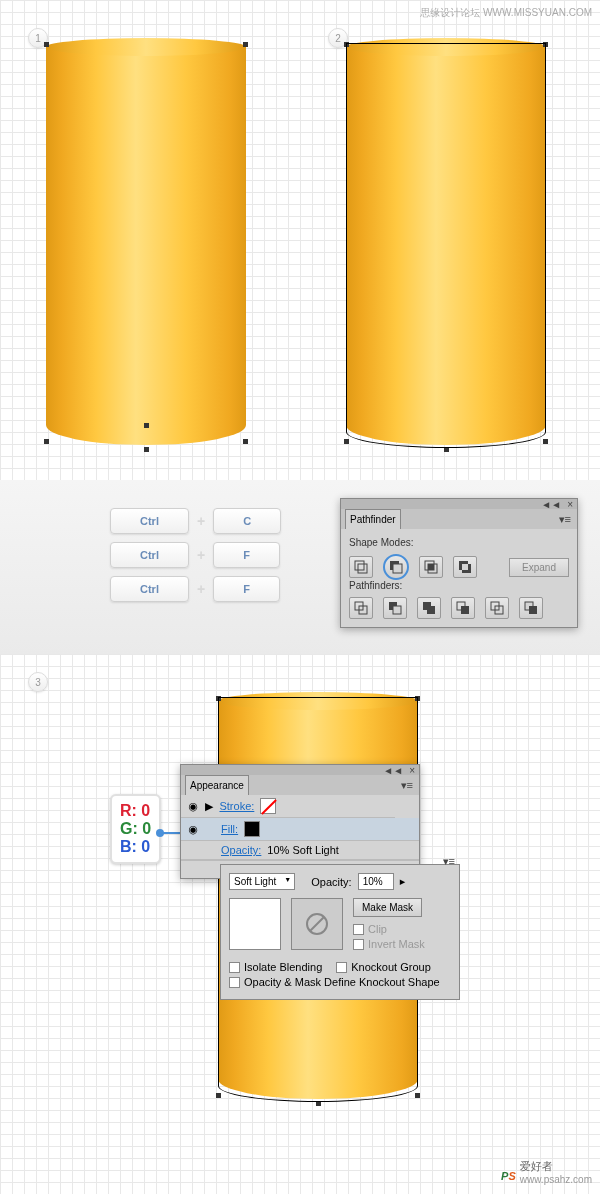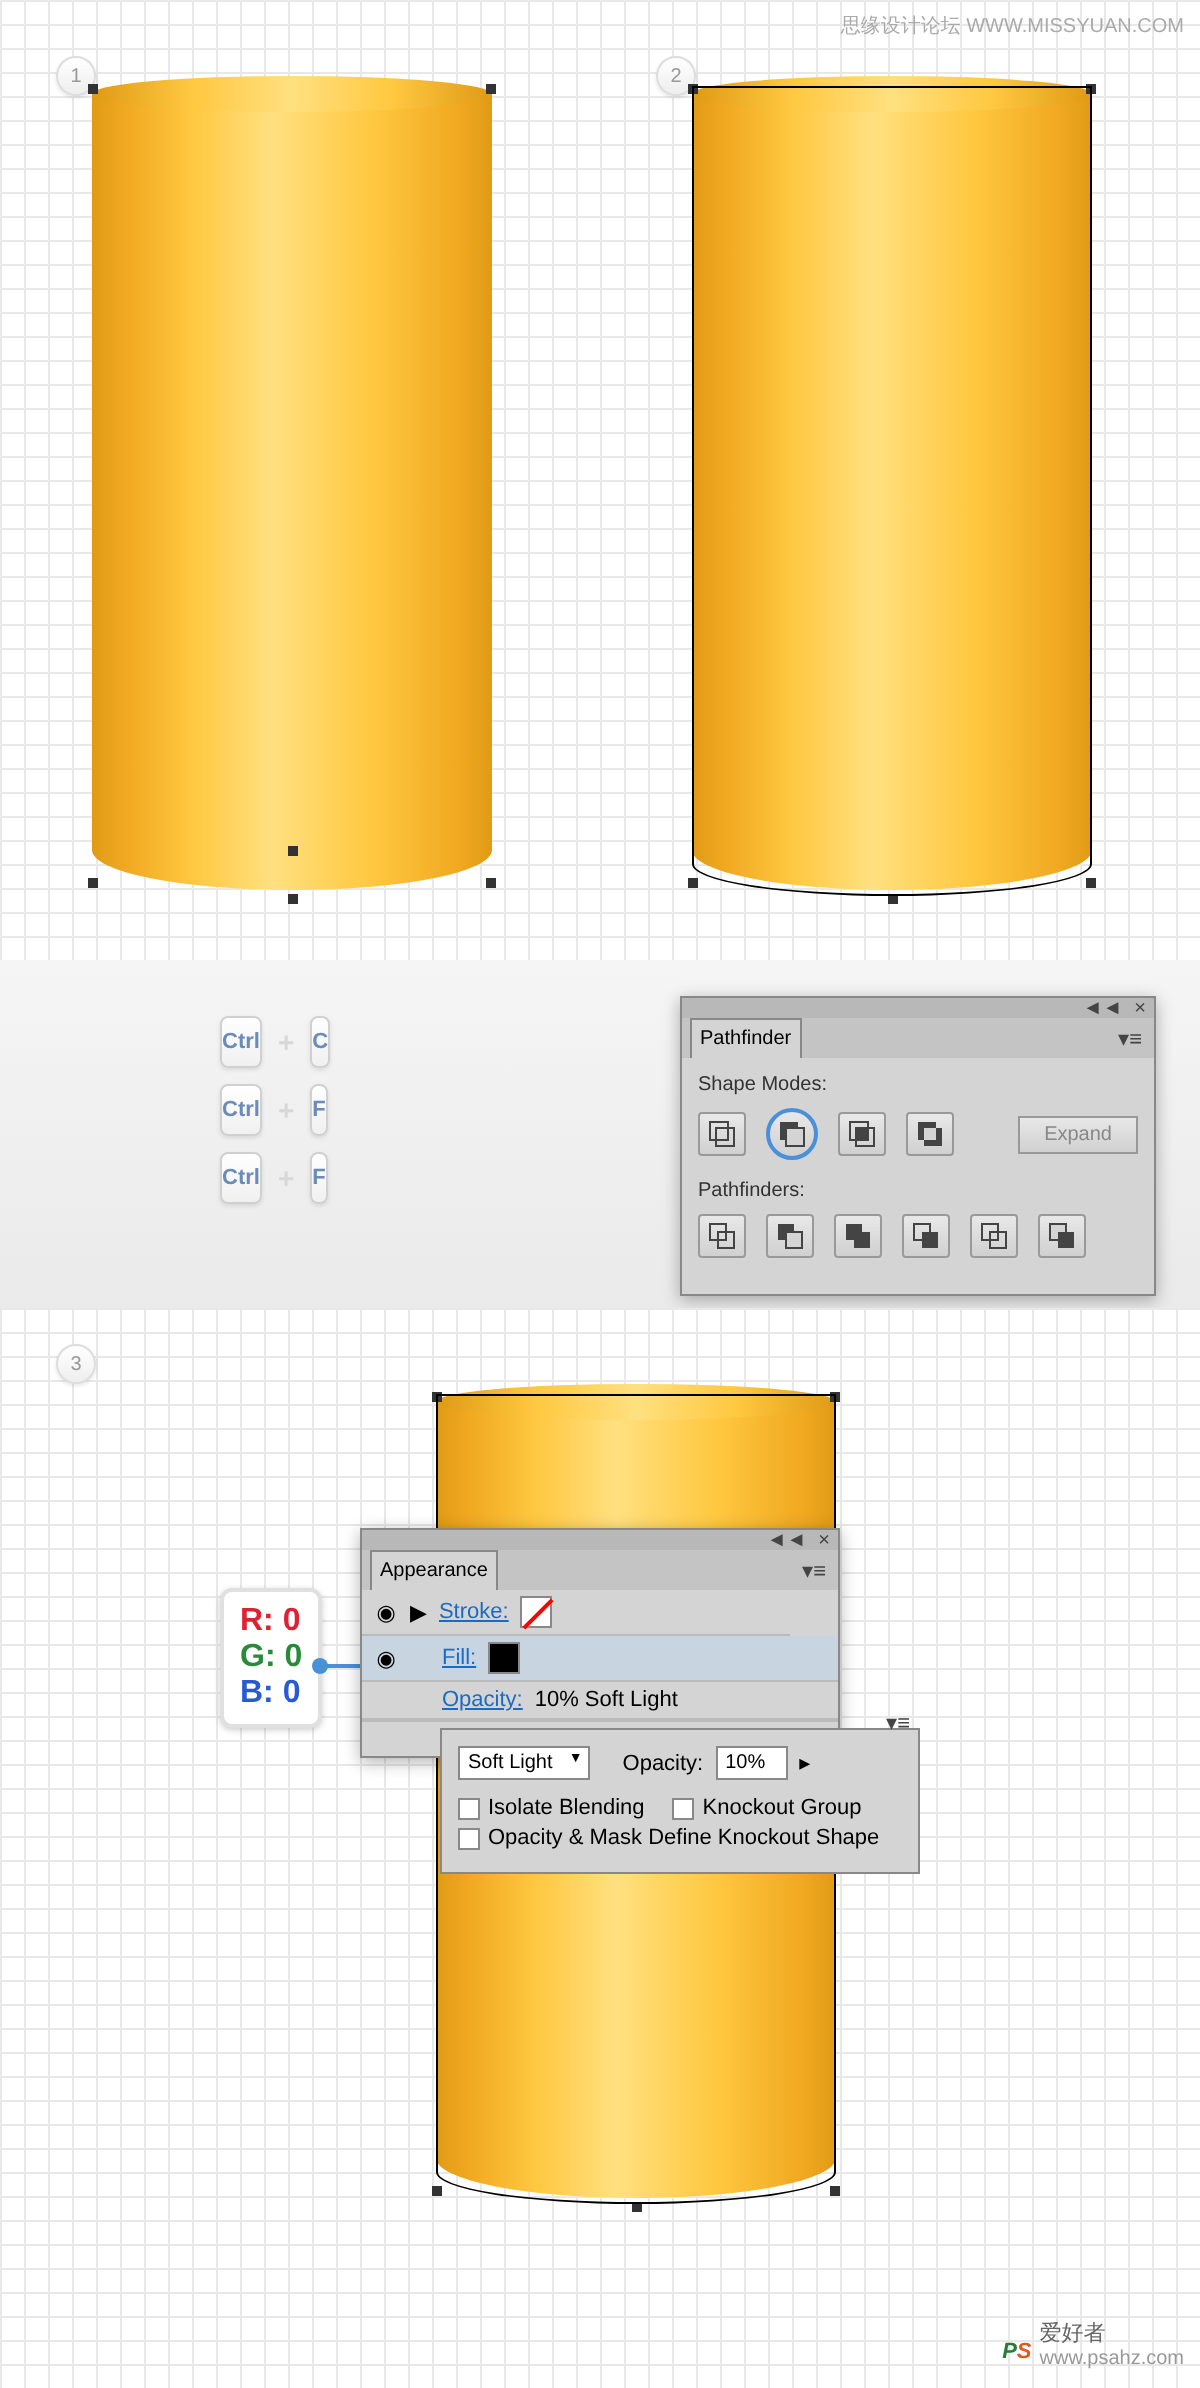"Ctrl" .key { padding: 6px 0 -> 6px 29px }
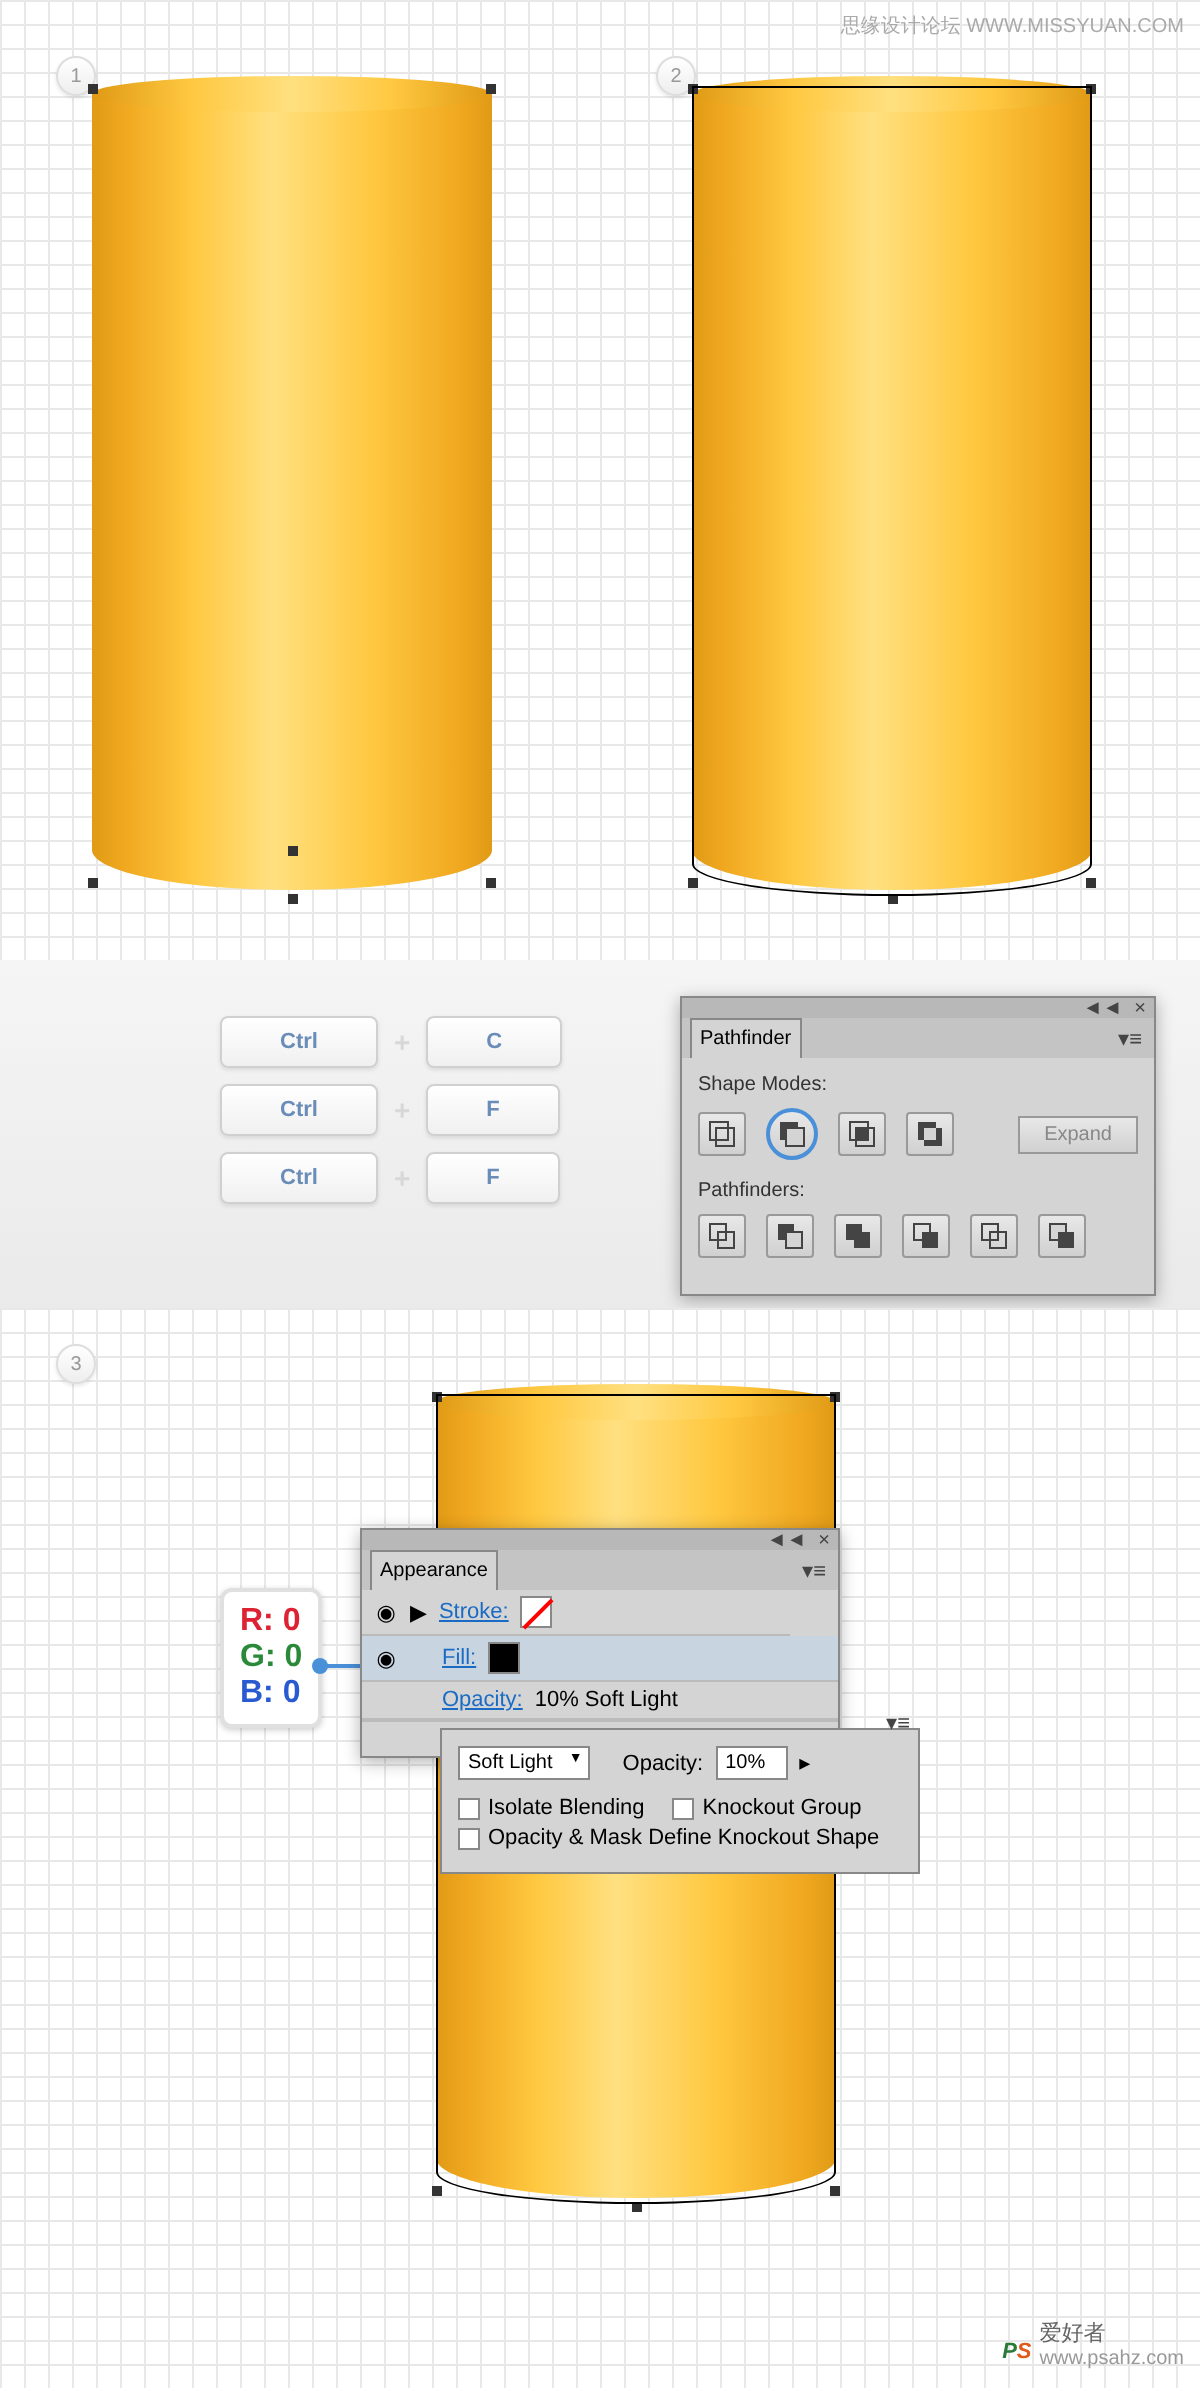"Expand" .icon-row { margin-bottom: 10px -> none }
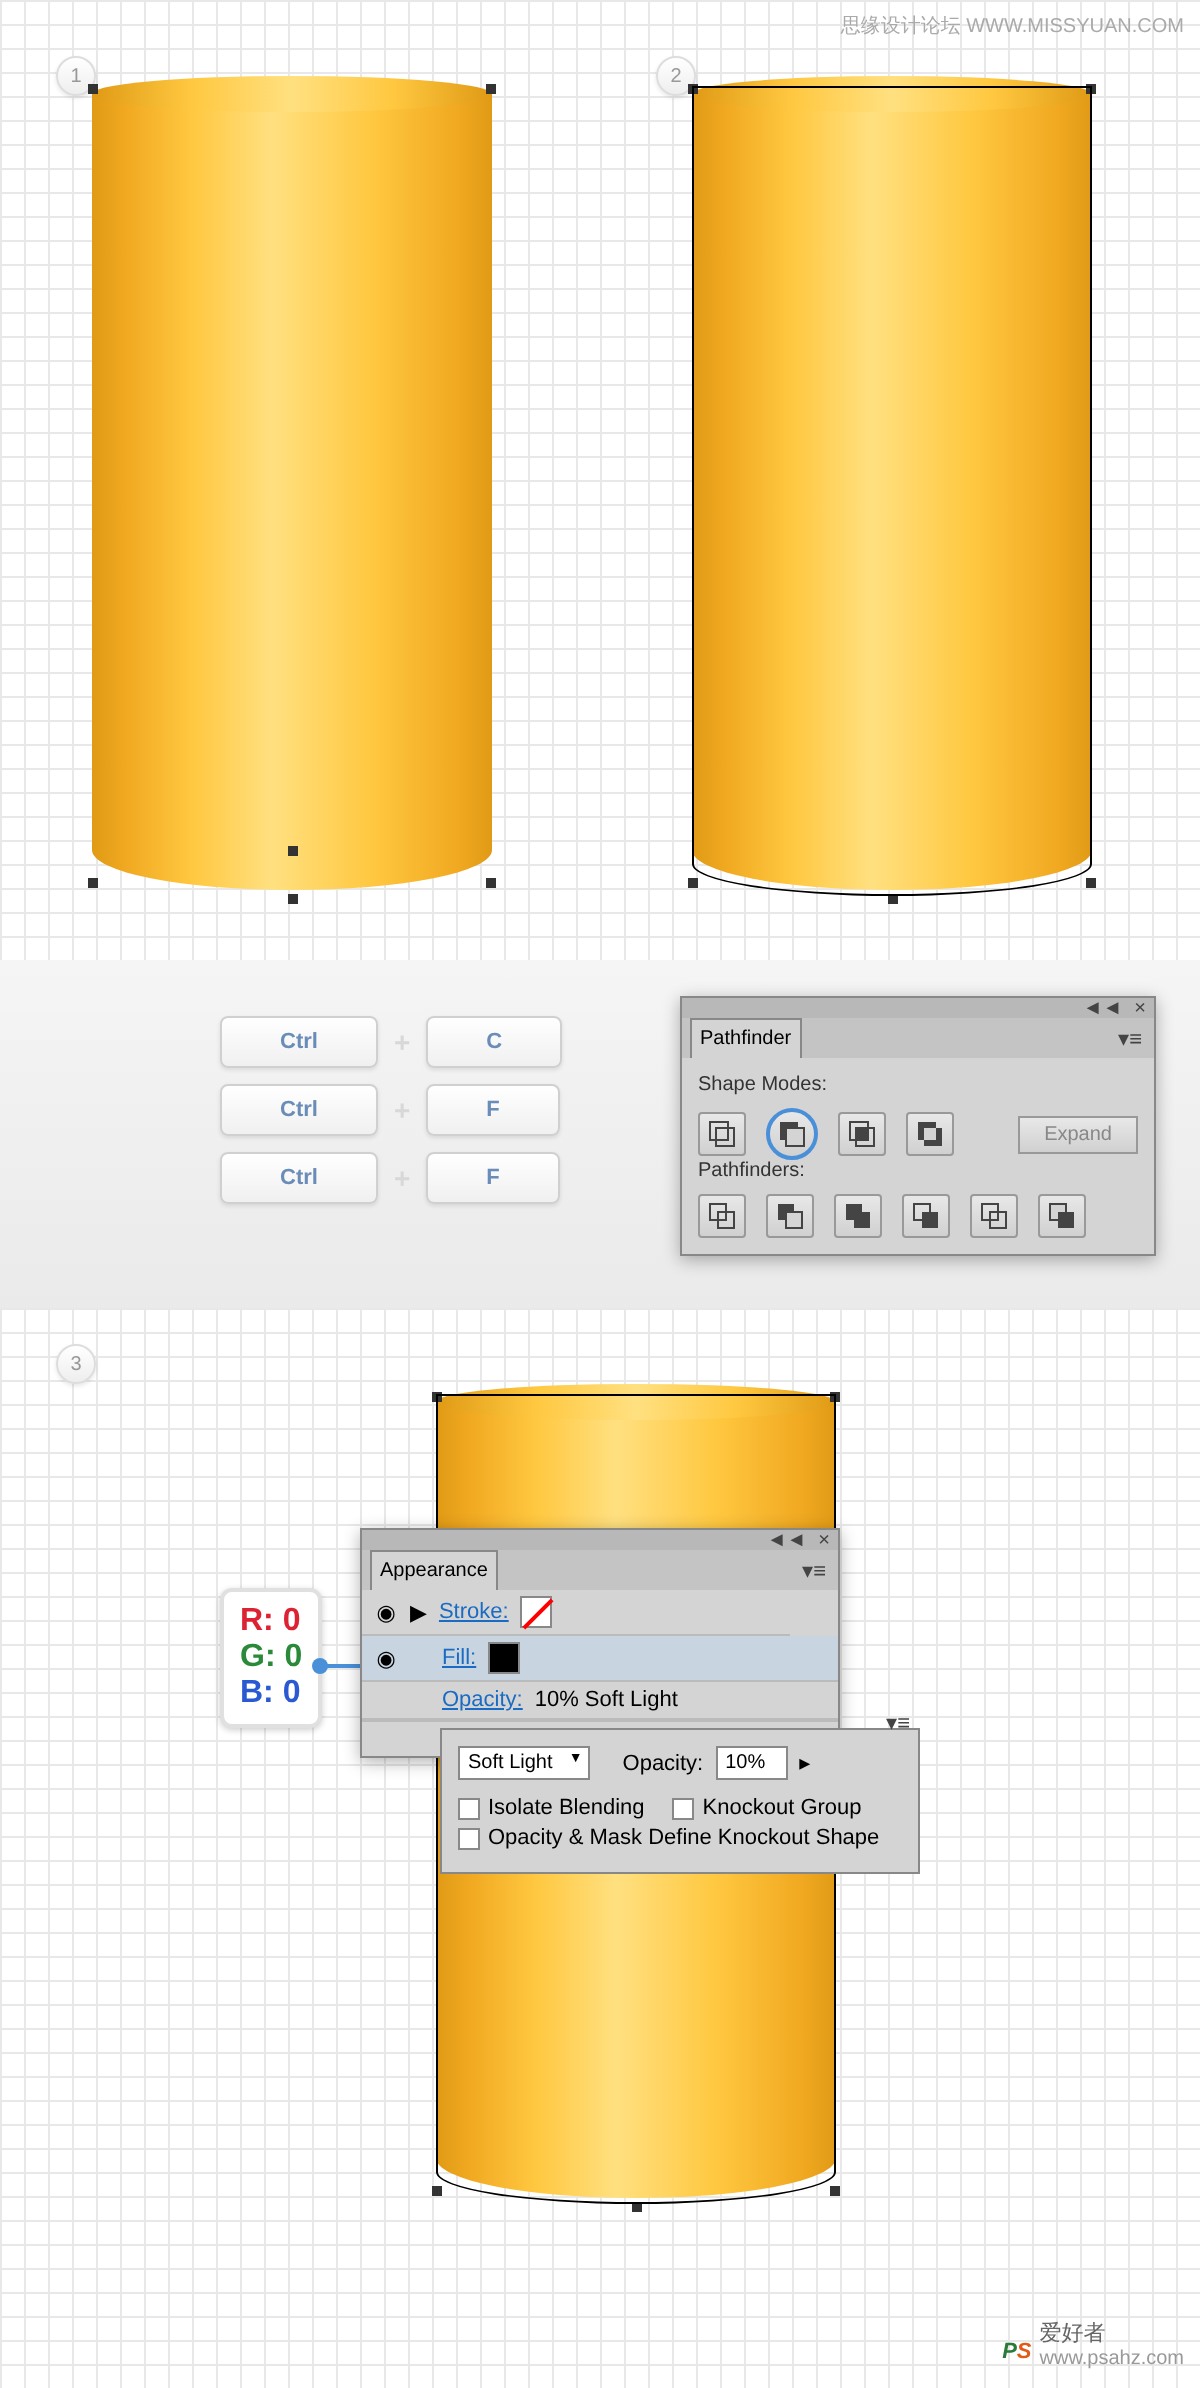"Make Mask" div.mask-area { html: none -> <div> <div></div> <div> <svg> <circle></circle> <line></line> </svg> </div> <div> <button>Make Mask</button> <div> <div></div> <span>Clip</span> </div> <div> <div></div> <span>Invert Mask</span> </div> </div> </div> }
